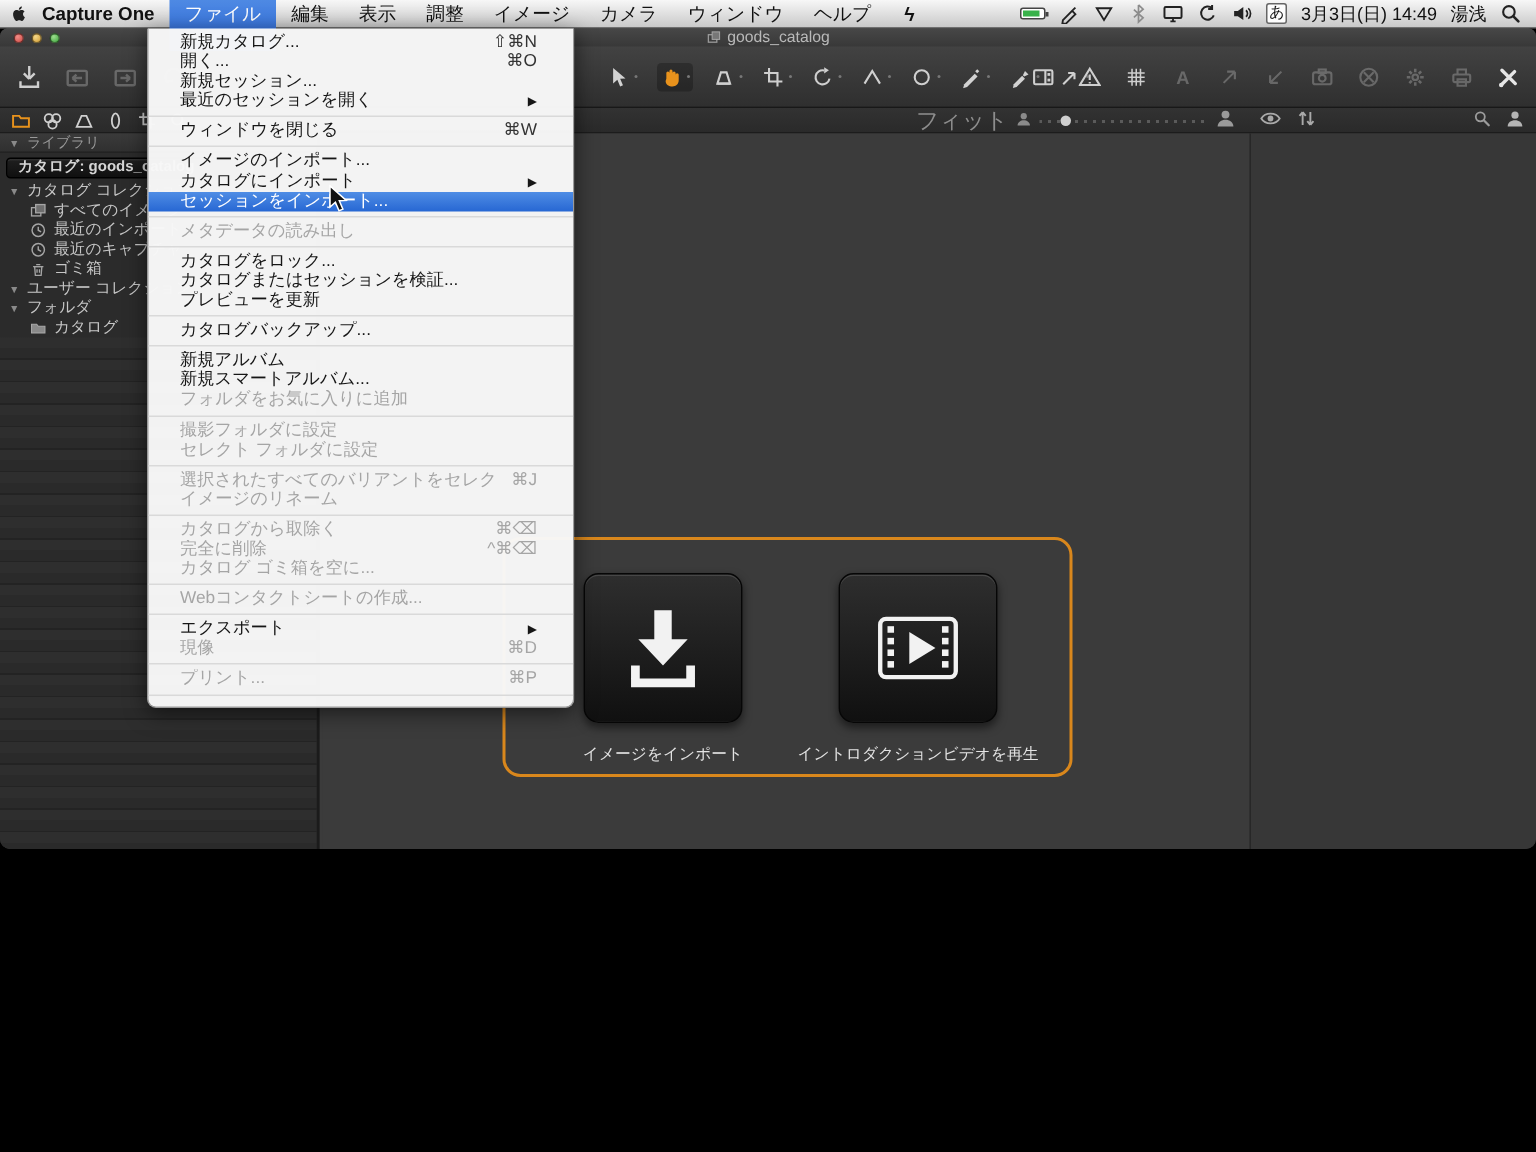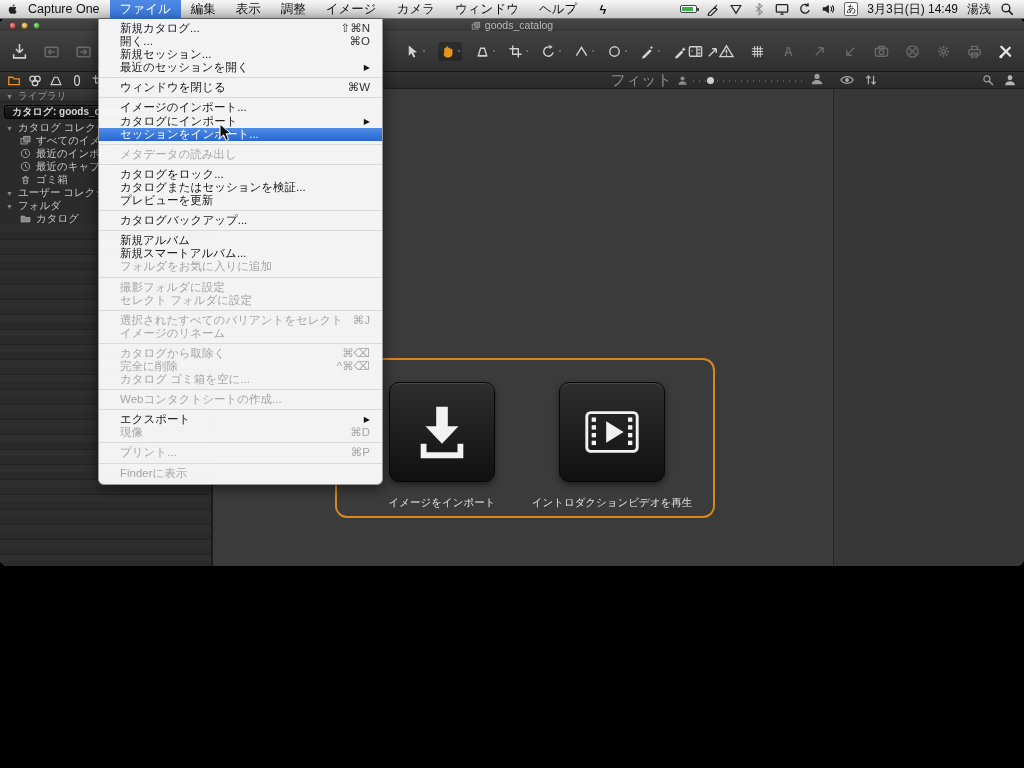"Capture One" #appname { font-weight: normal -> bold }
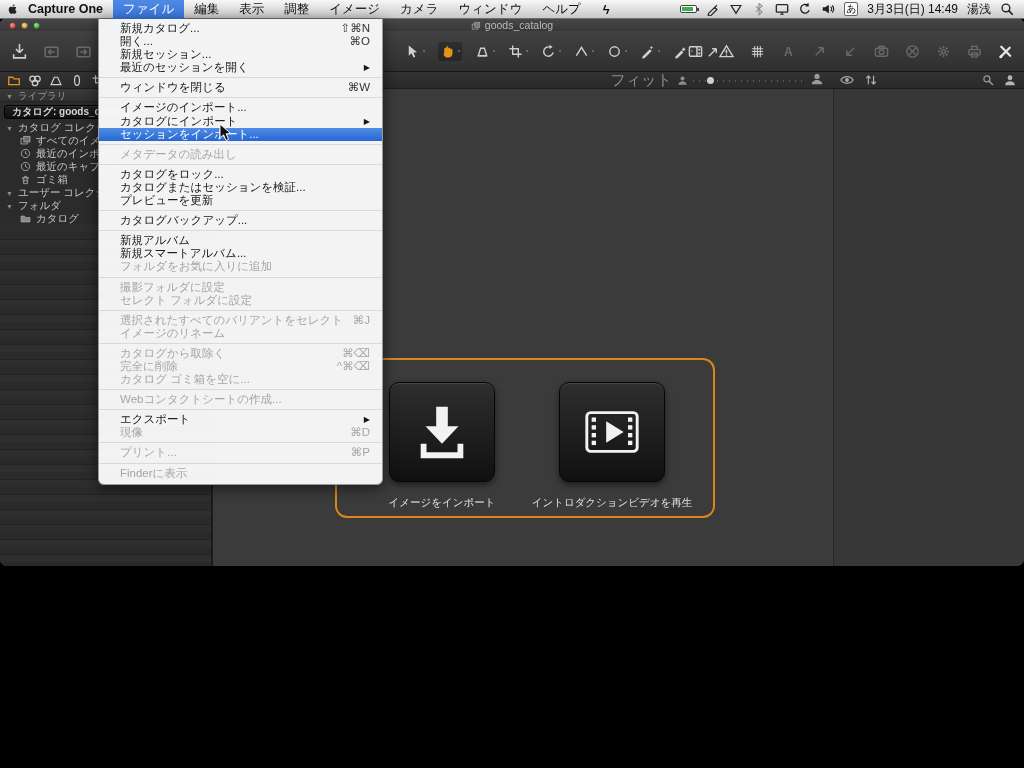"新規カタログ..." .mi { padding: 0 12px 0 21px -> 0 24px 0 21px }
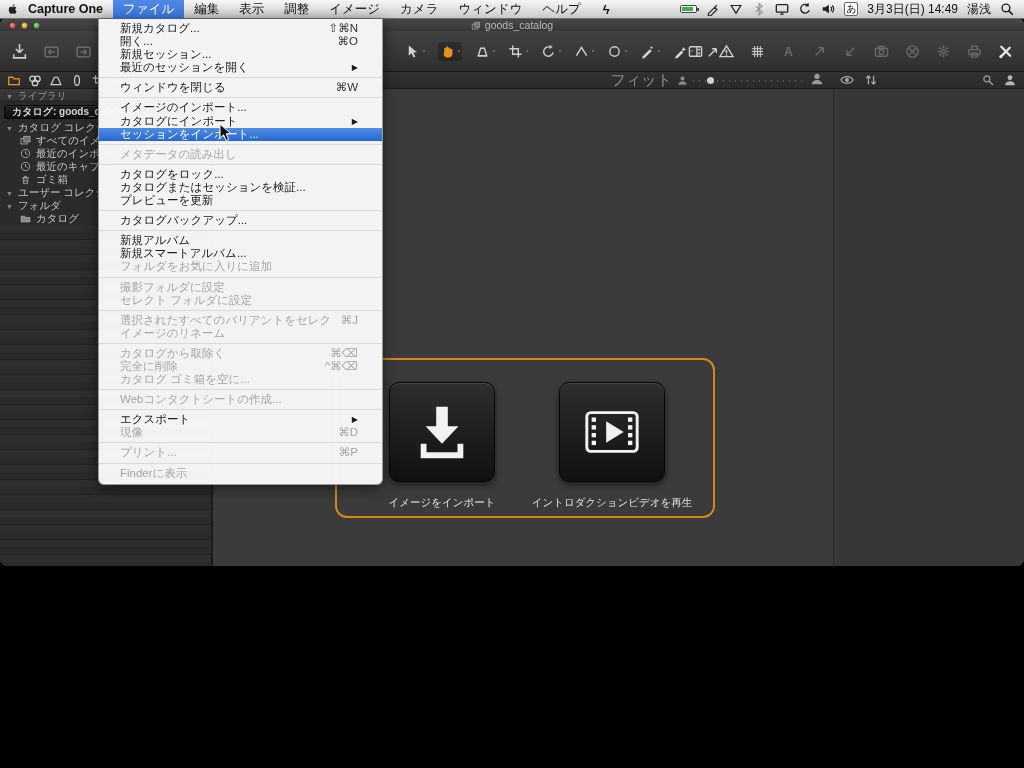"Finderに表示" div.mi { html: <div> <span>Finderに表示</span> </div> -> none }
